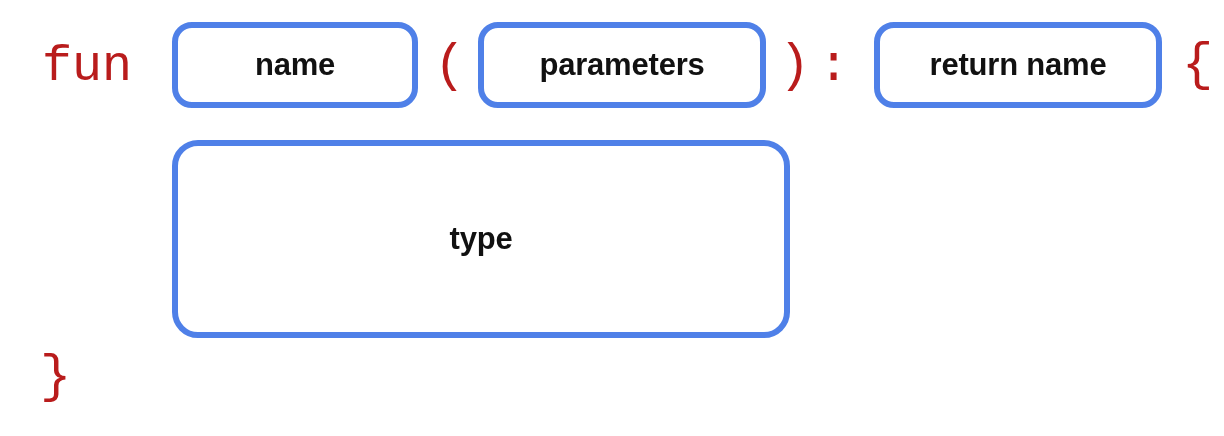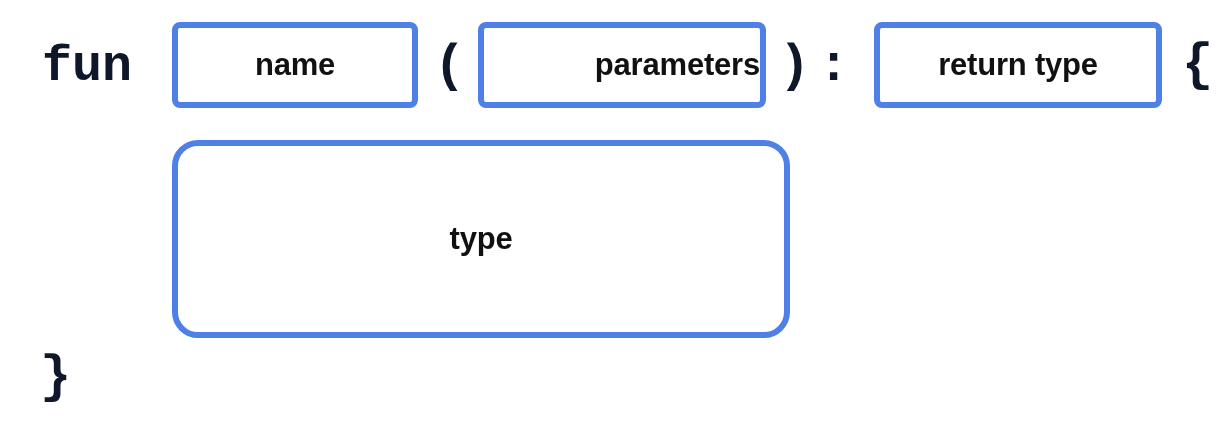"fun" .mono { color: #0f172a -> #b91c1c; font-weight: 700 -> 400 }
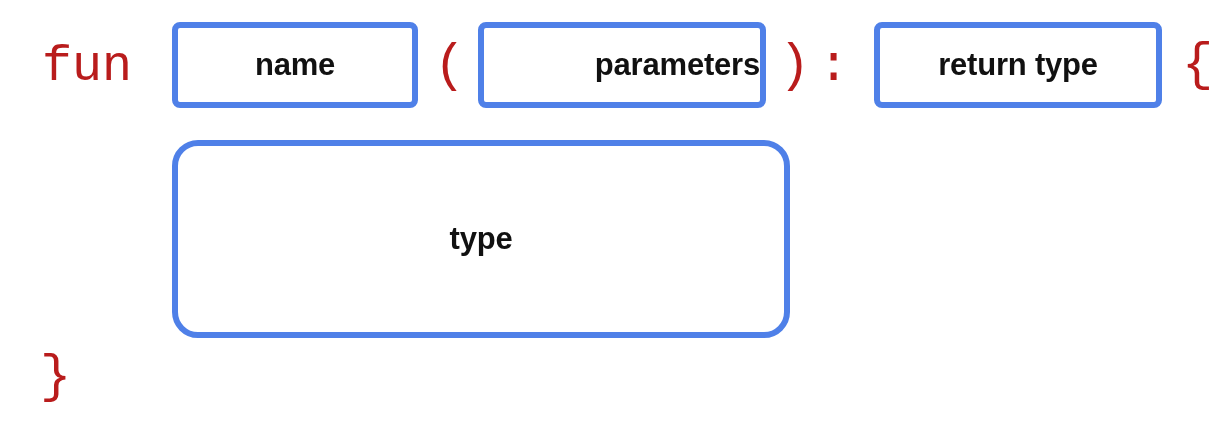"name" .slot { border-radius: 8px -> 20px }
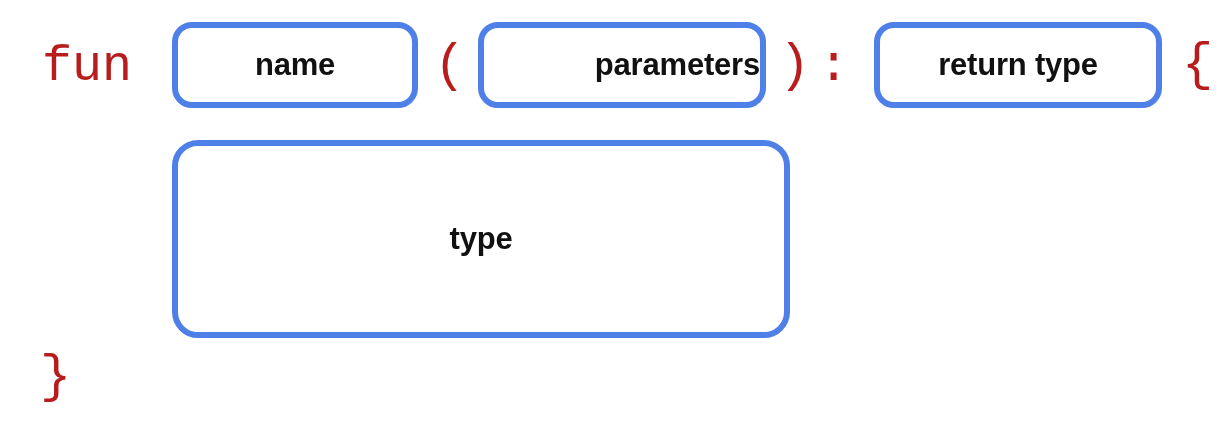"parameters" .slot-parameters { justify-content: flex-end -> none }
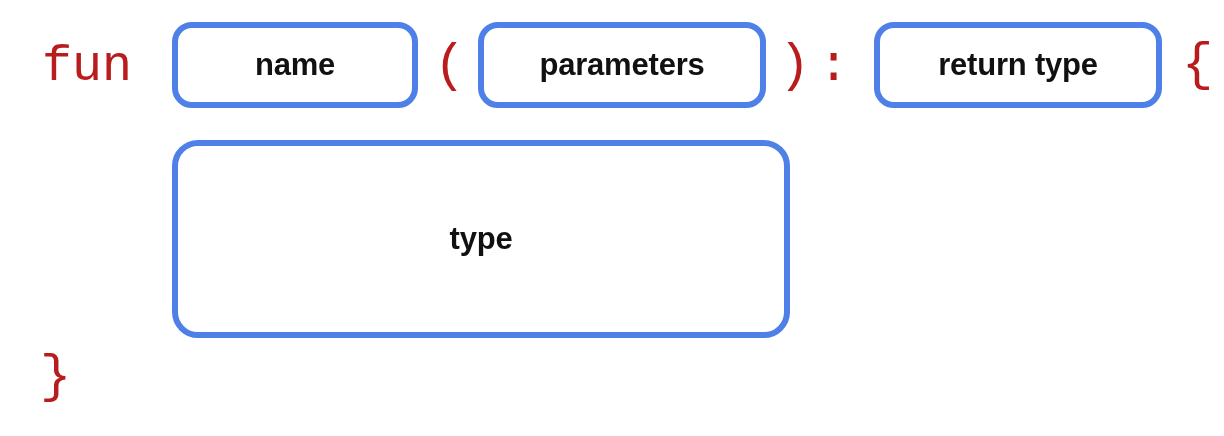"return type" span.slot-label { text: type -> name }
